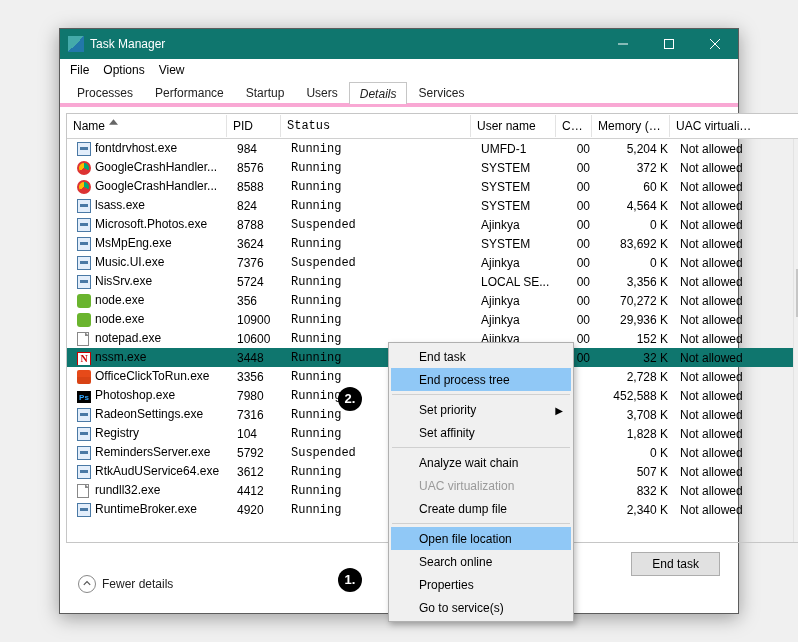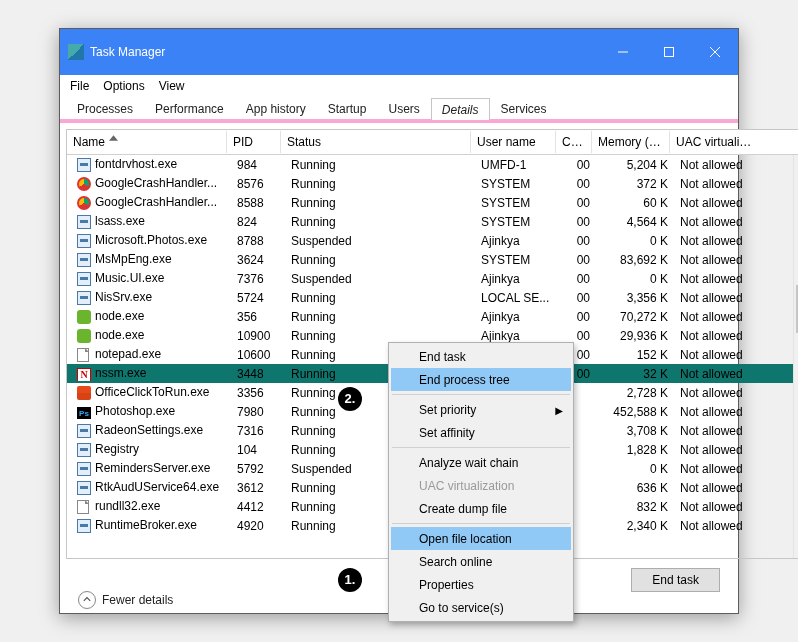"Task Manager" .titlebar { background: #3b82f6 -> #0f766e; height: 46px -> 30px }
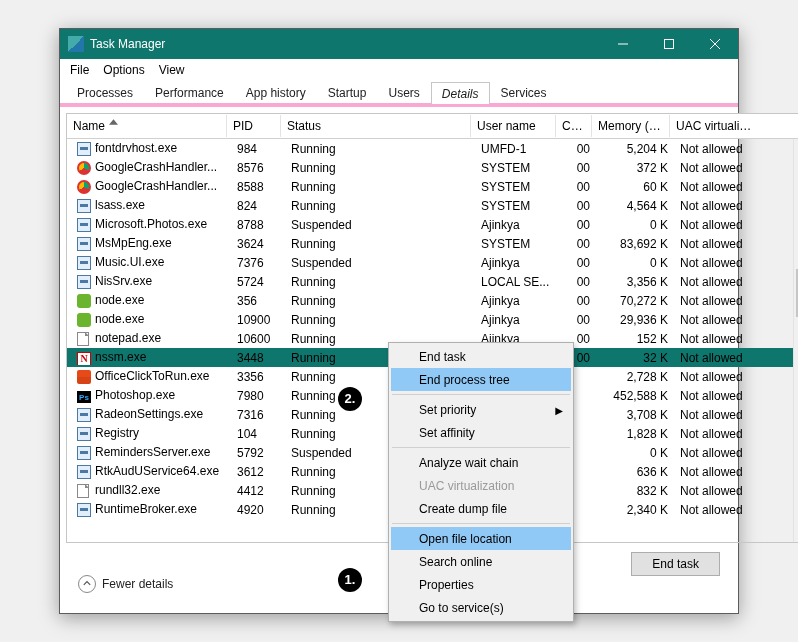"App history" div.tab { html: <div>App history</div> -> none }
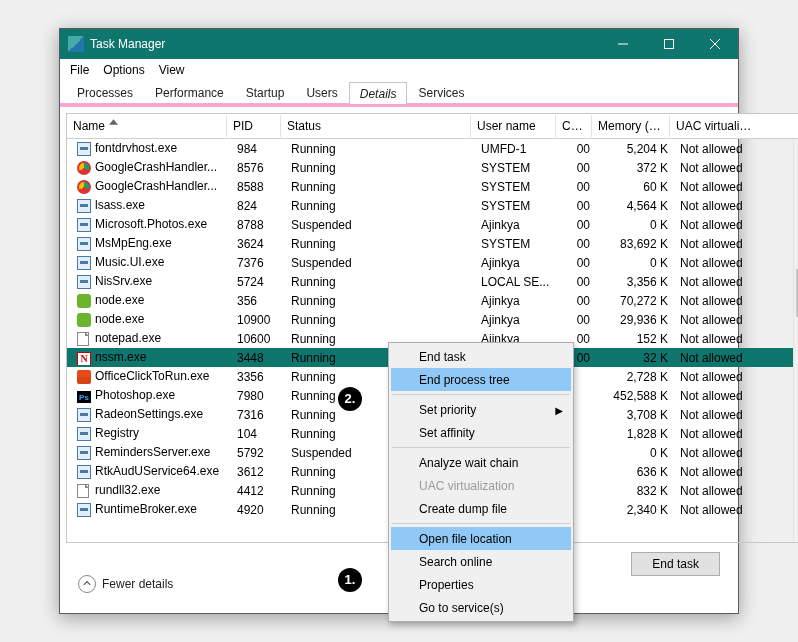"Status" .c-status { font-family: none -> Liberation Mono, monospace }
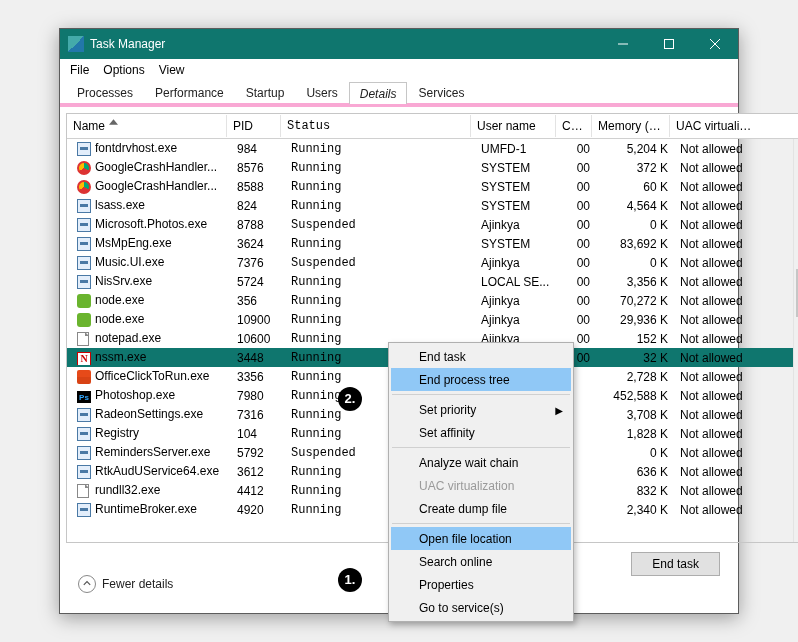"636 K" div.cell { text: 636 -> 507 }
